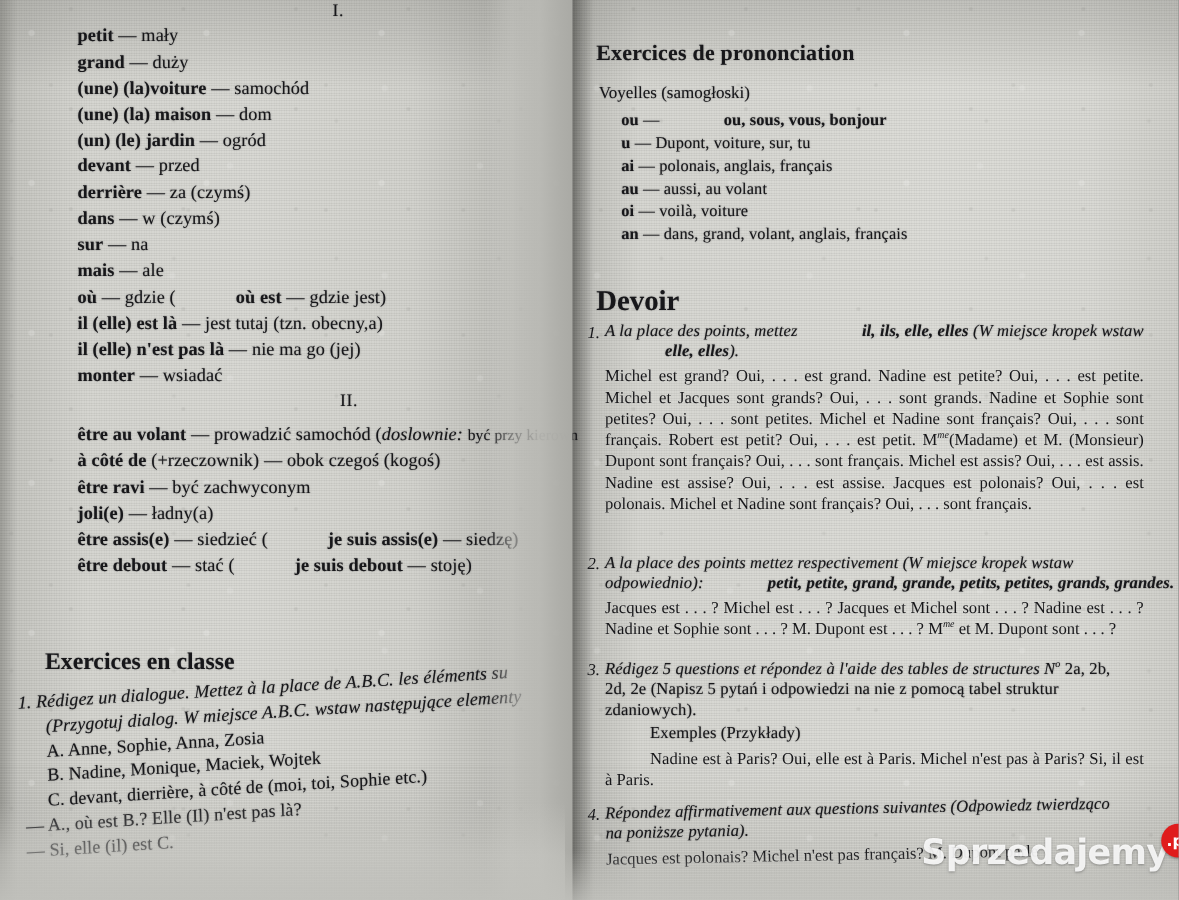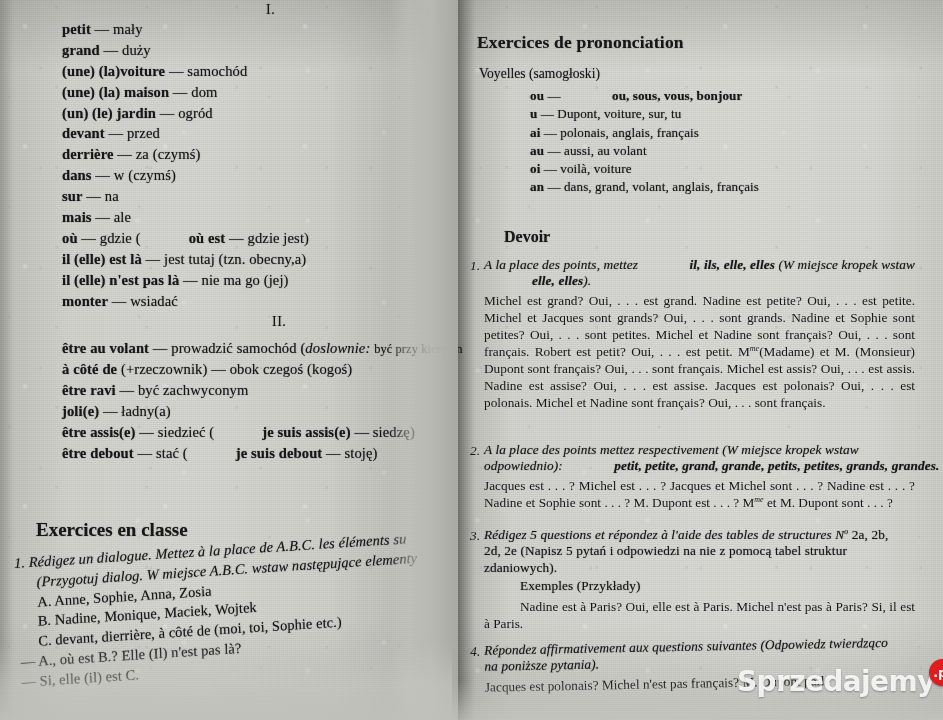"ou — ou, sous, vous," #pron-list { left: 482px -> 449px }
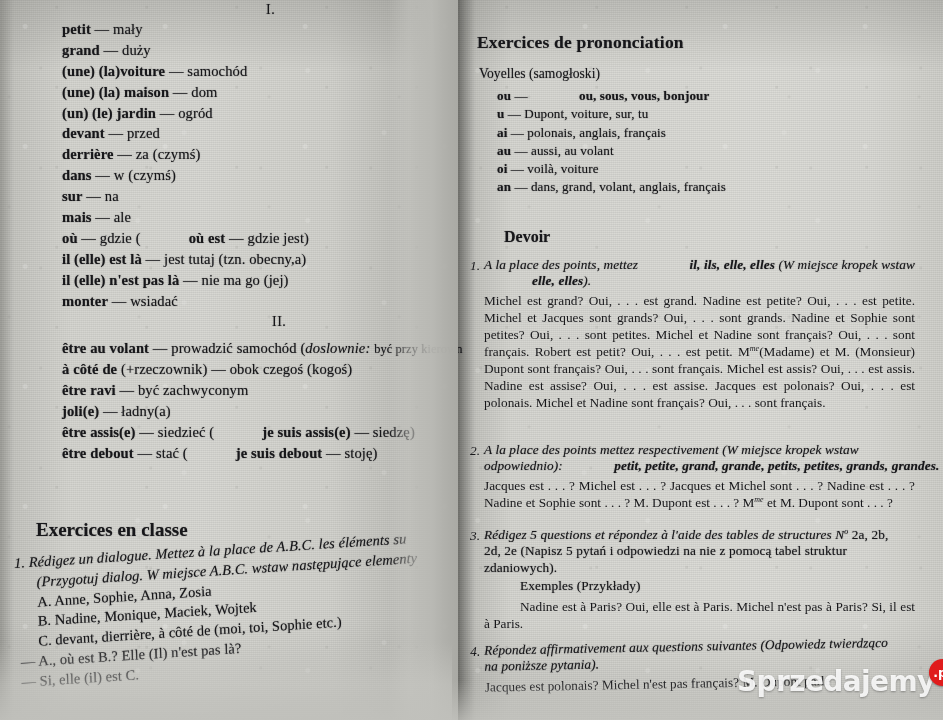"Devoir" #h-devoir { font-size: 16px -> 23px; left: 504px -> 477px }
